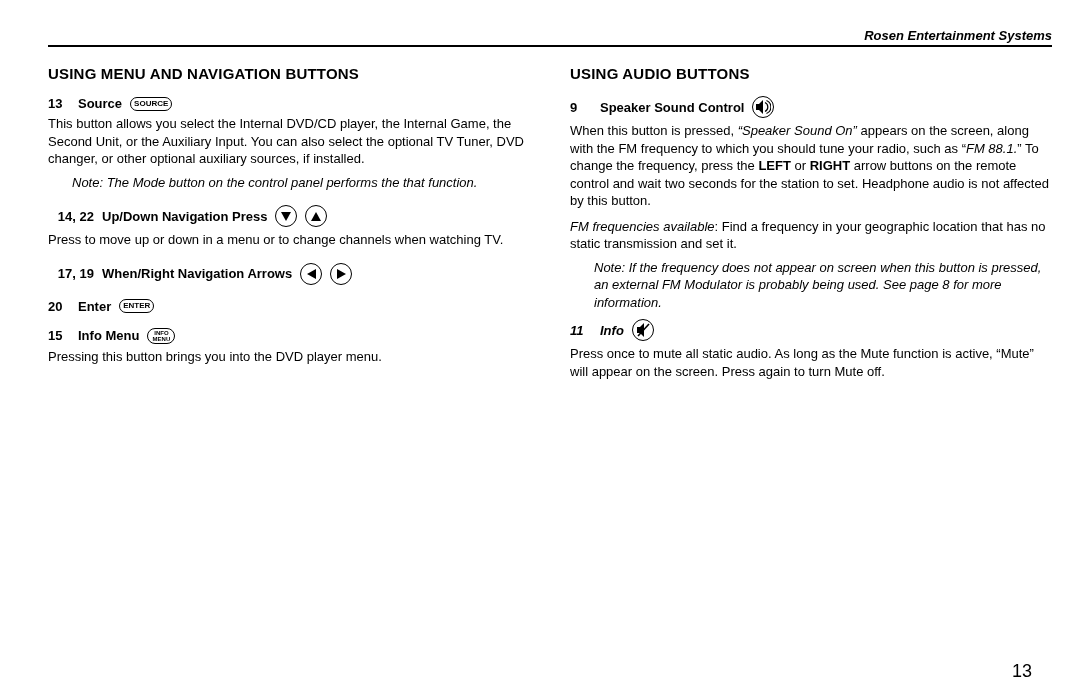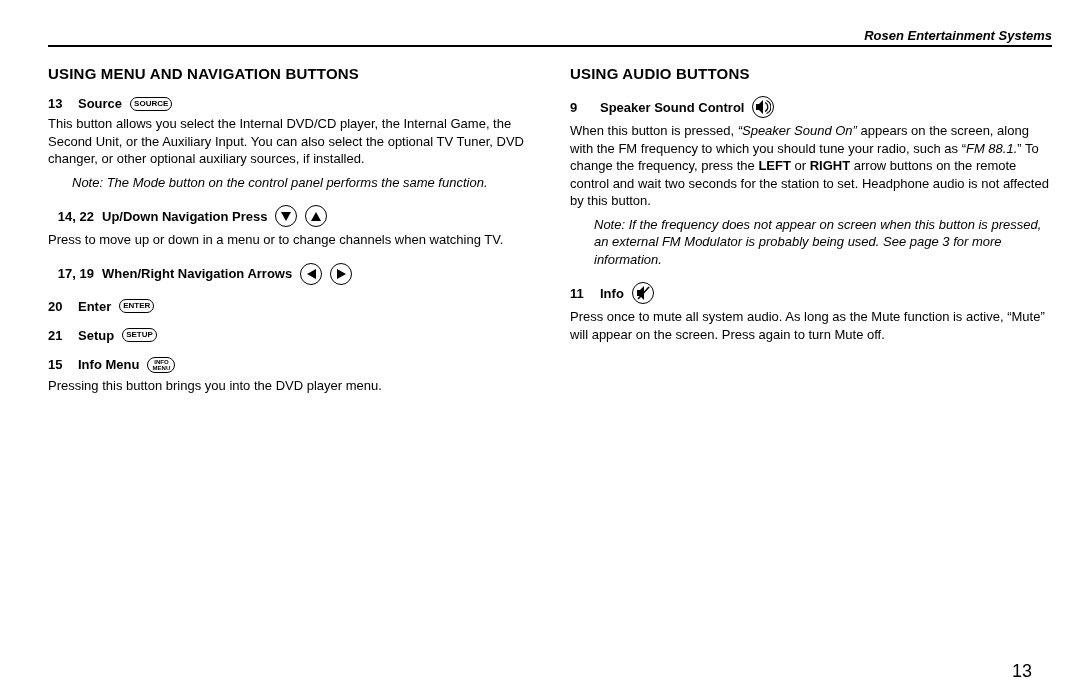"Note: The Mode button on" p.note { text: same -> that }
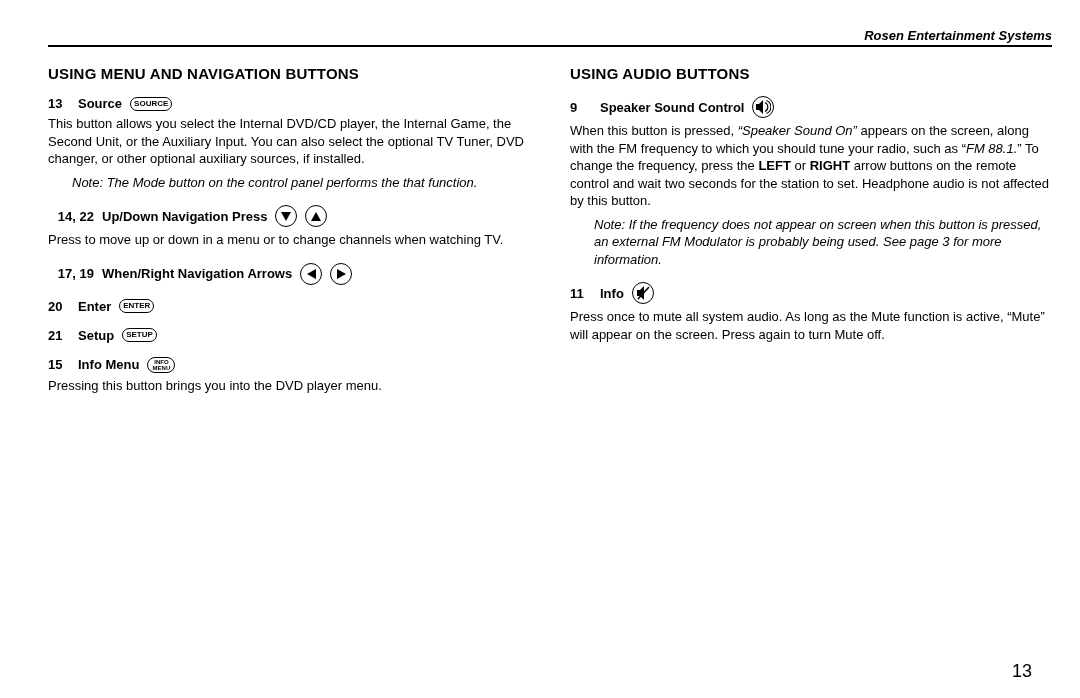"FM frequencies available: Find a" p.body { html: none -> <p> <em>FM frequencies available</em><span>: Find a frequency in your geographic location that has no static transmission and set it.</span> </p> }
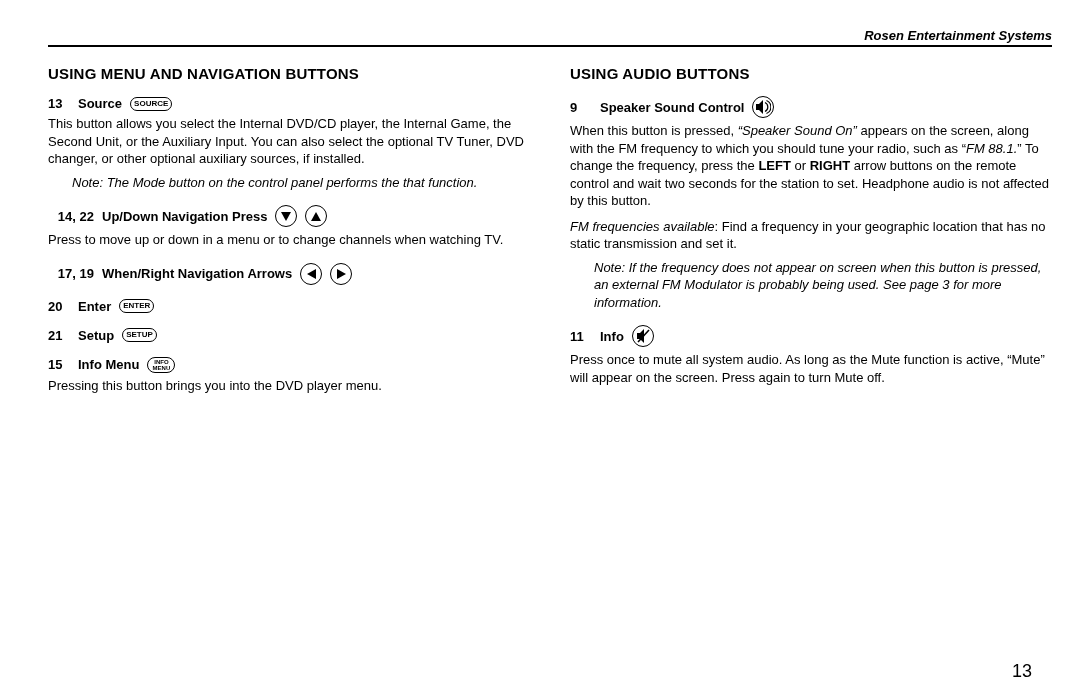"Note: If the frequency does" p.note { text: 3 -> 8 }
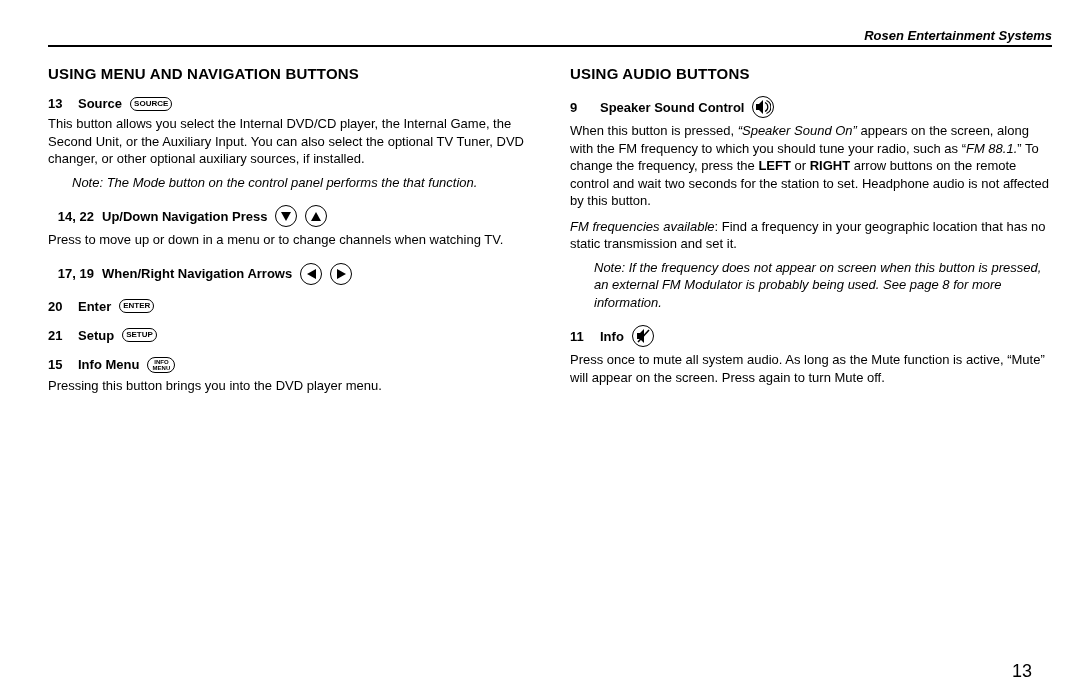"21" div.item-head { html: <div> <span>21</span> <span>Setup</span> <span>SETUP</span> </div> -> none }
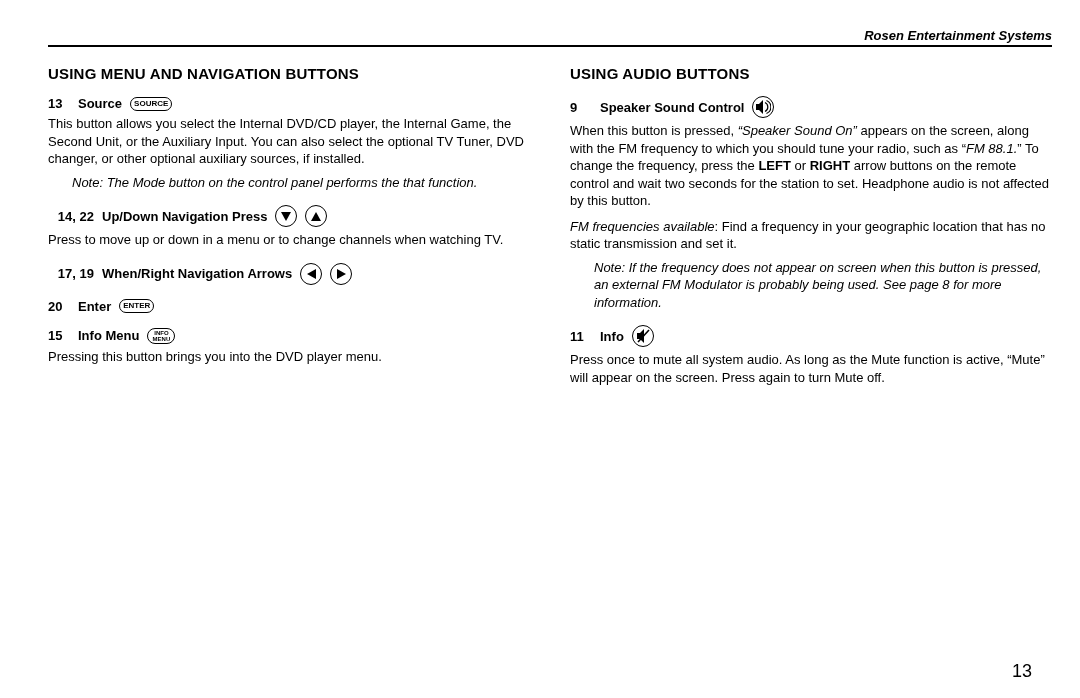"11" div.item-head { font-style: none -> italic; margin-top: 14px -> 8px }
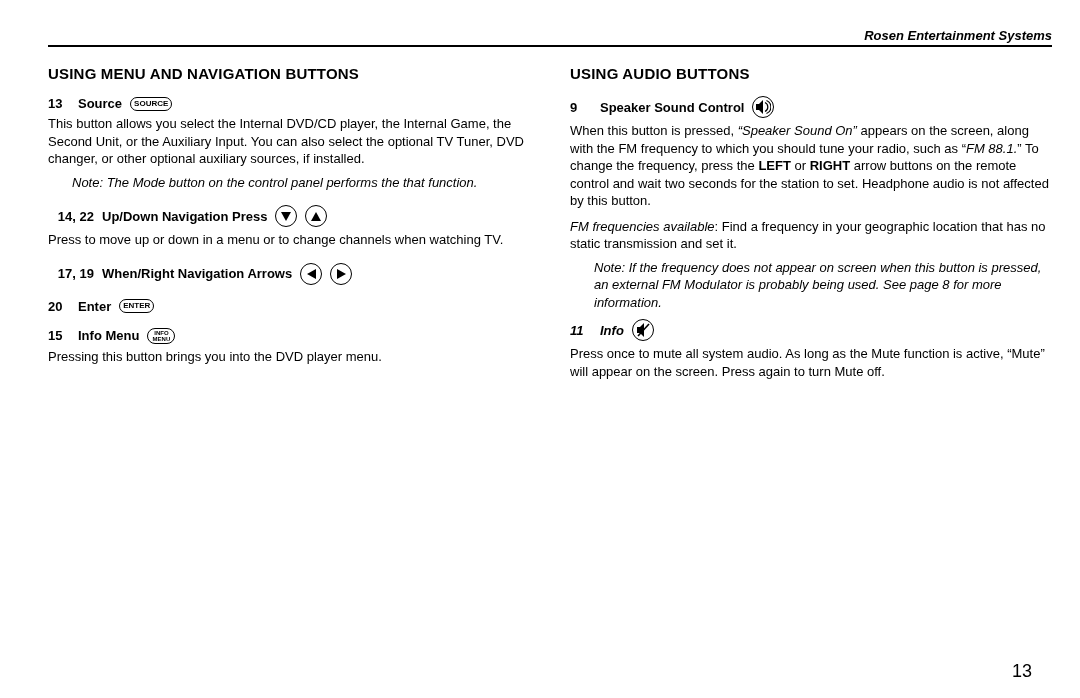"Press once to mute all" p.body { text: system -> static }
